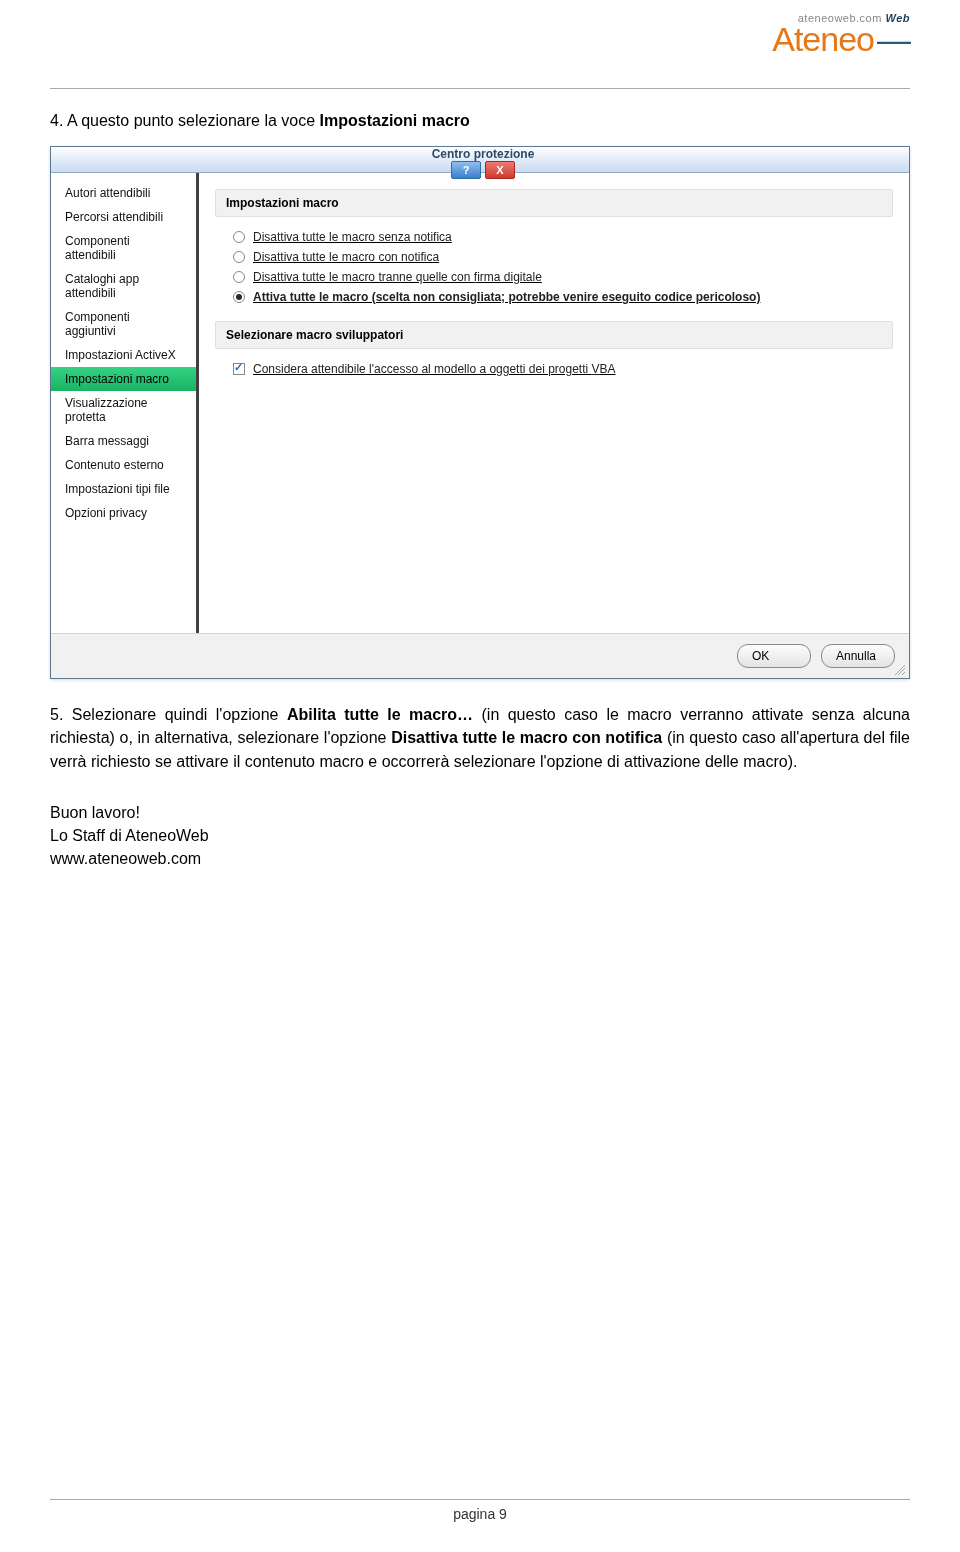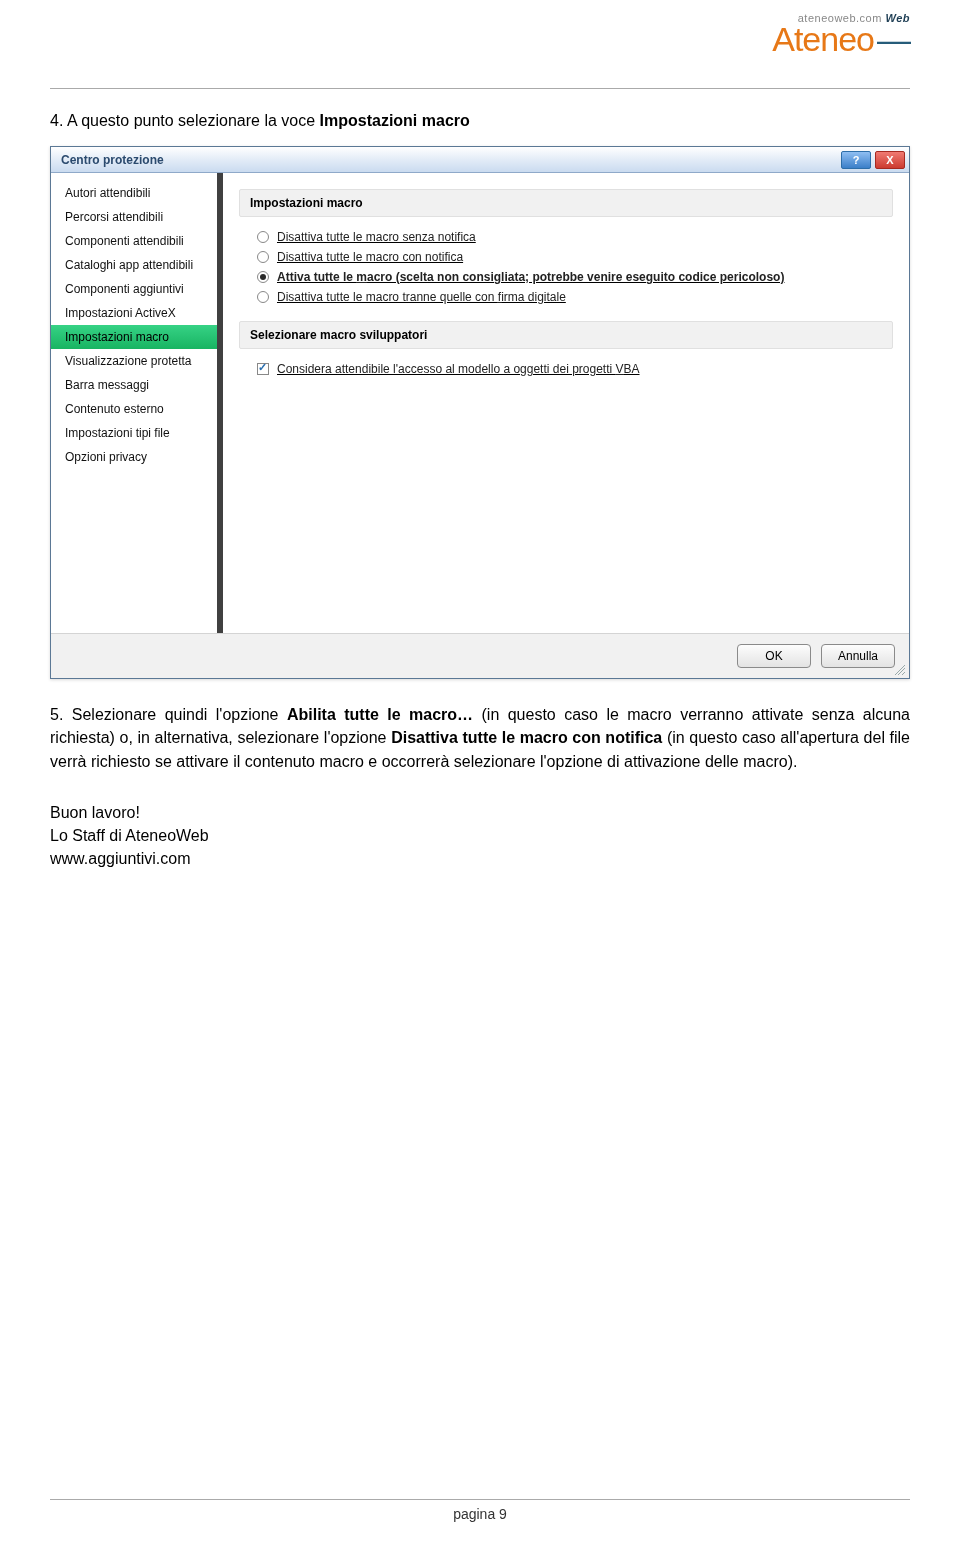"Centro protezione" .titlebar { flex-direction: none -> column }
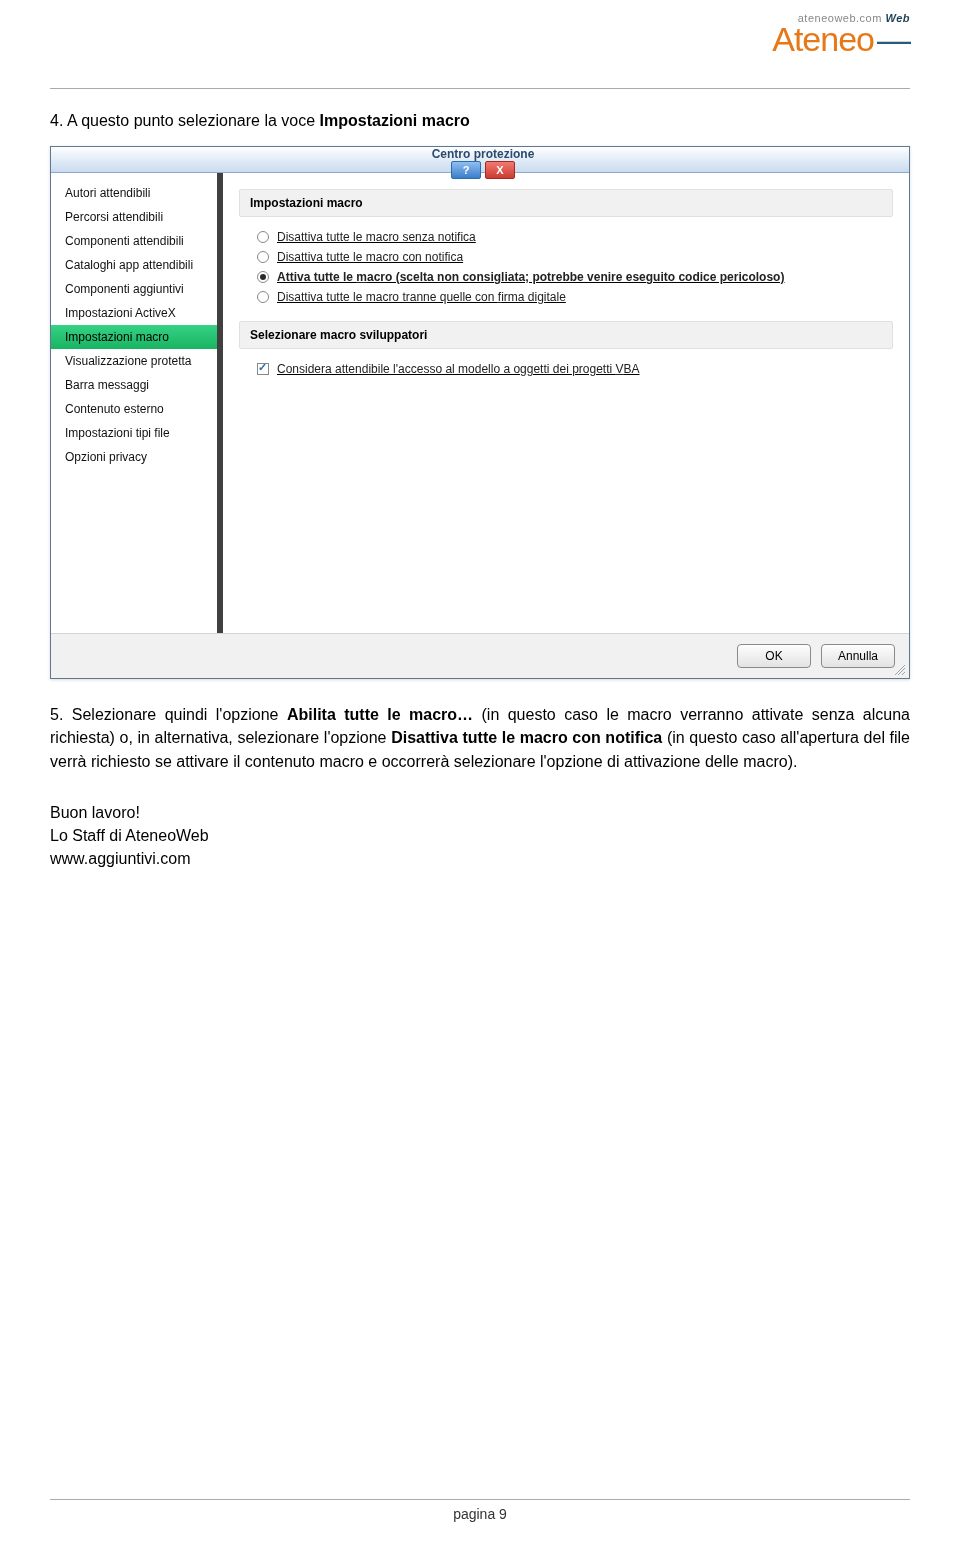"Autori attendibili" .sidebar { border-right: 6px solid #404040 -> 3px solid #404040; width: 172px -> 148px }
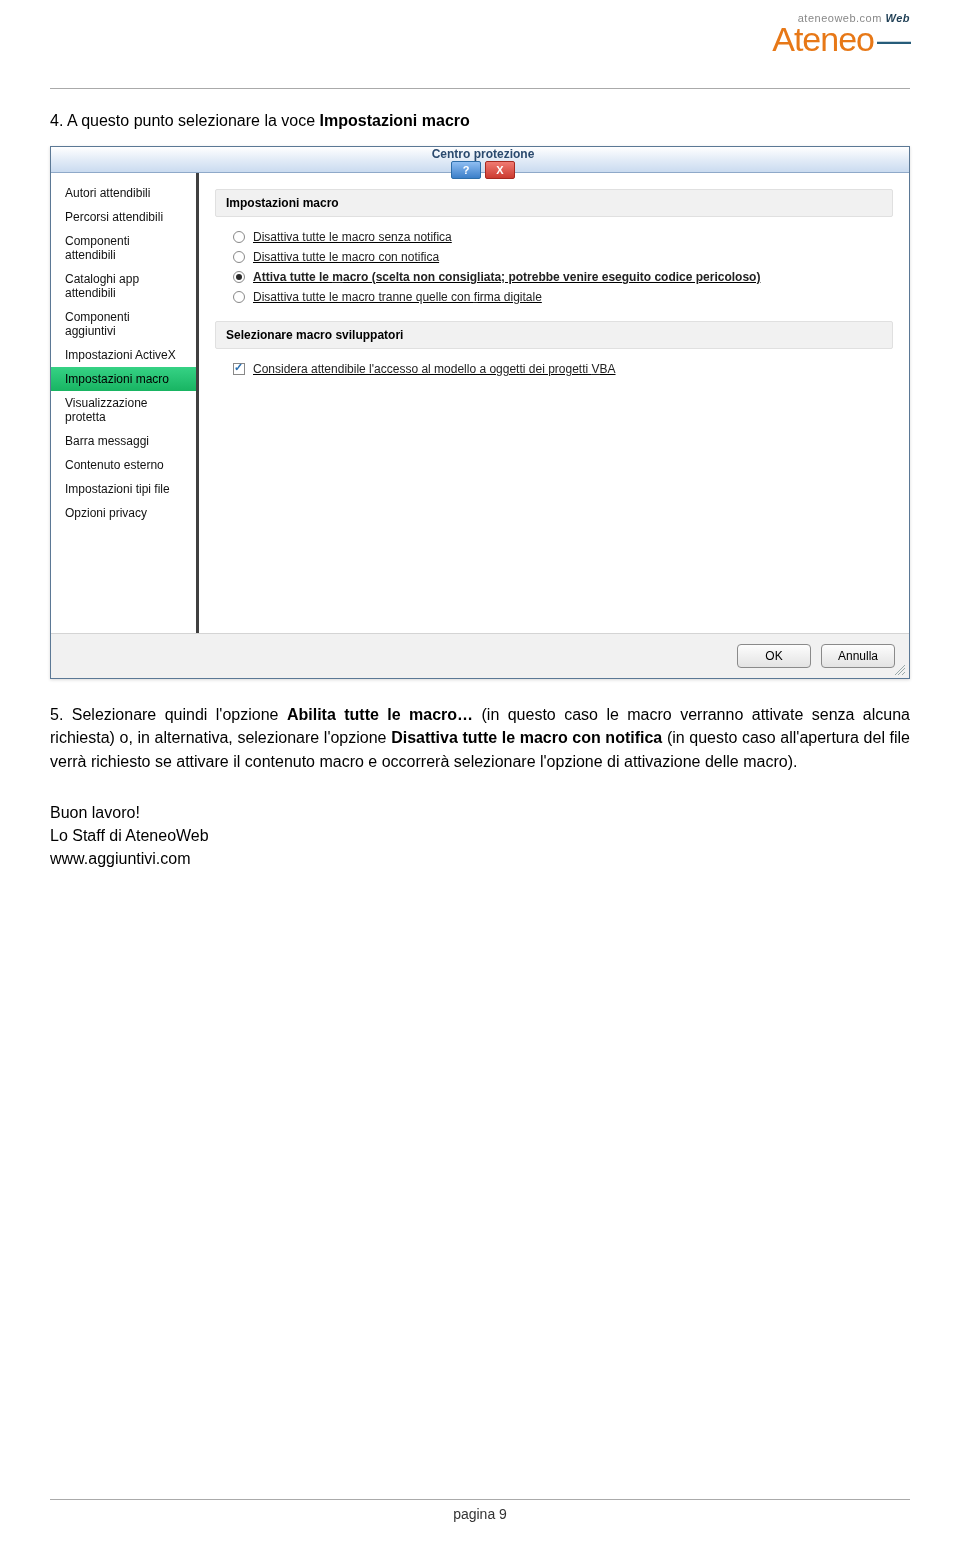"Attiva tutte le macro (scelta" div.opt { order: before "Disattiva tutte le macro tranne" -> after "Disattiva tutte le macro tranne" }
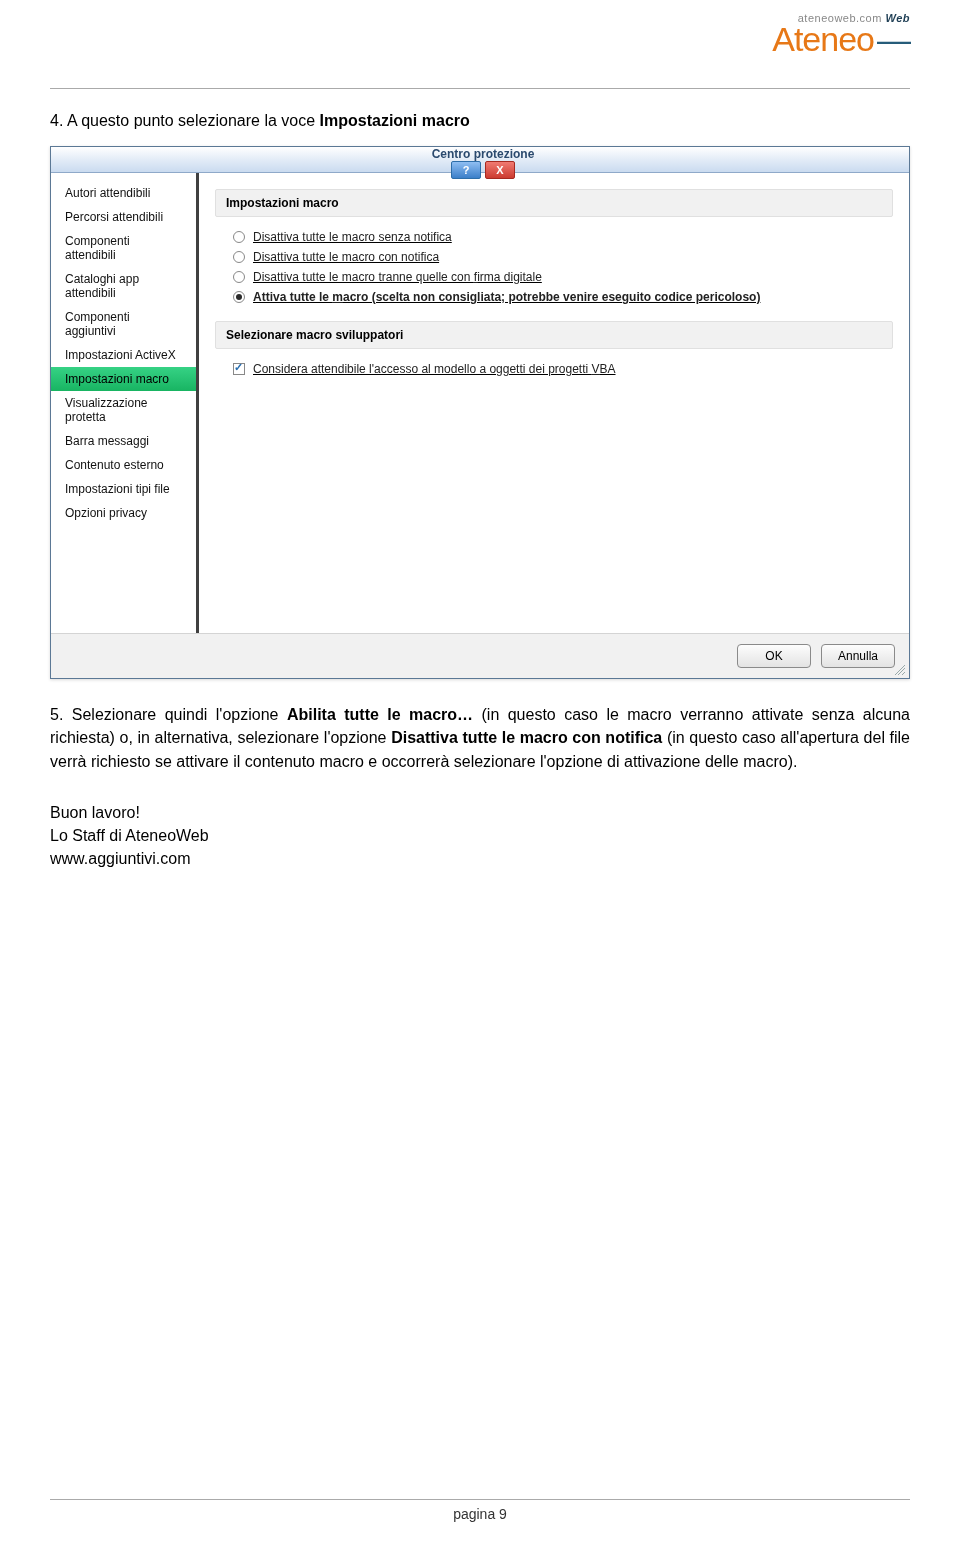"OK" .btn { border-radius: 4px -> 11px; text-align: center -> left }
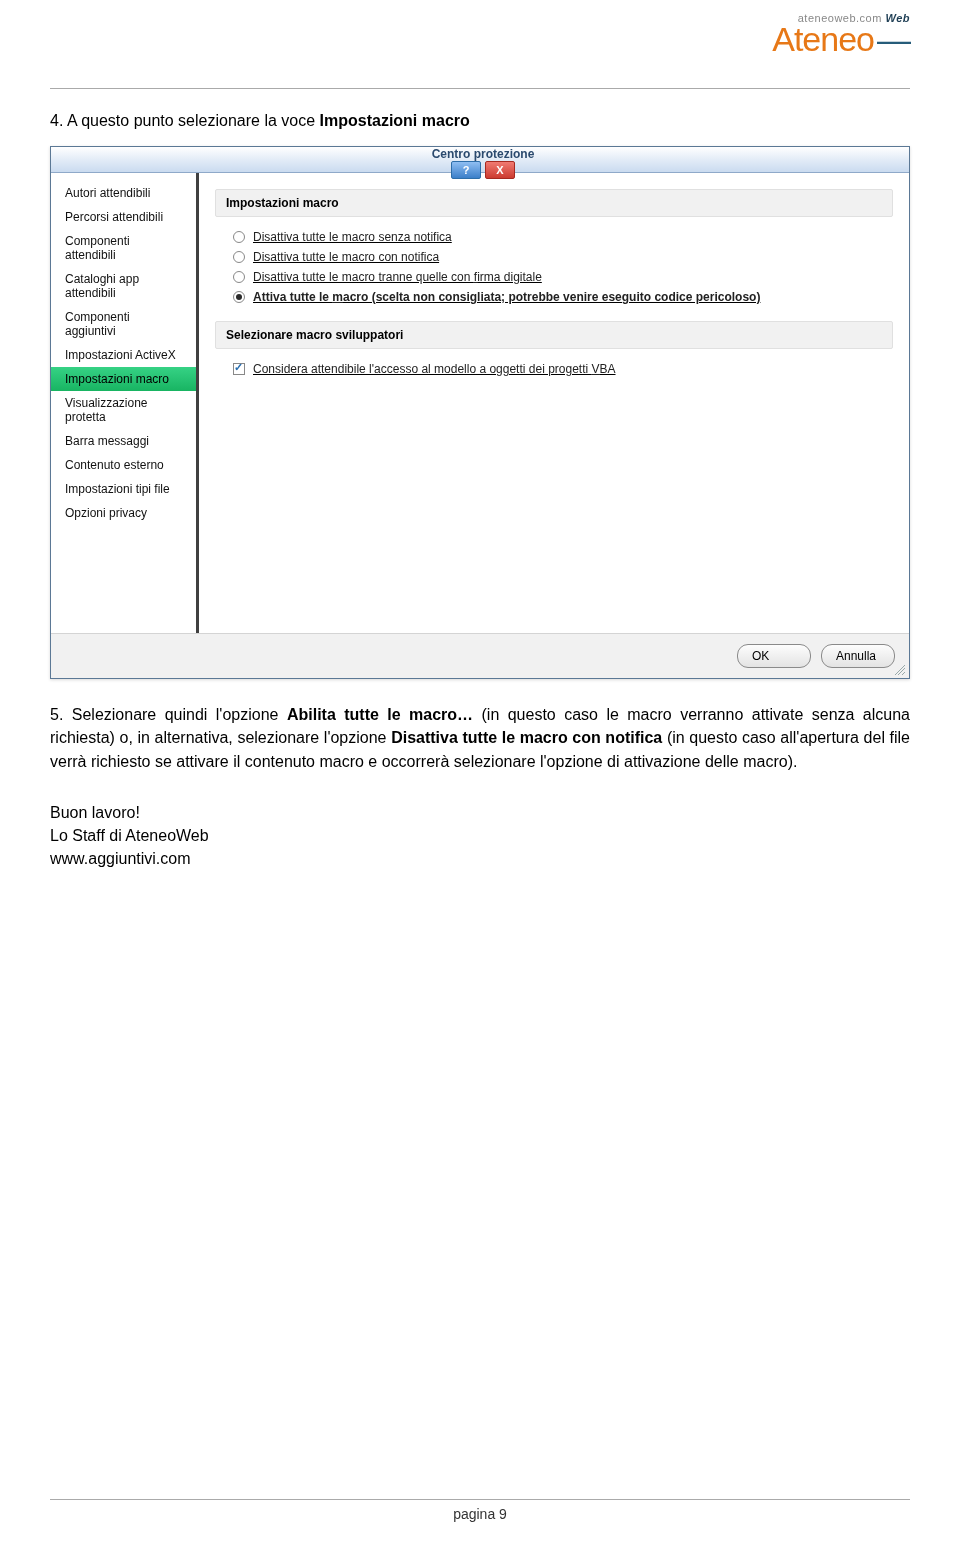"www.aggiuntivi.com" span { text: www.aggiuntivi.com -> www.ateneoweb.com }
